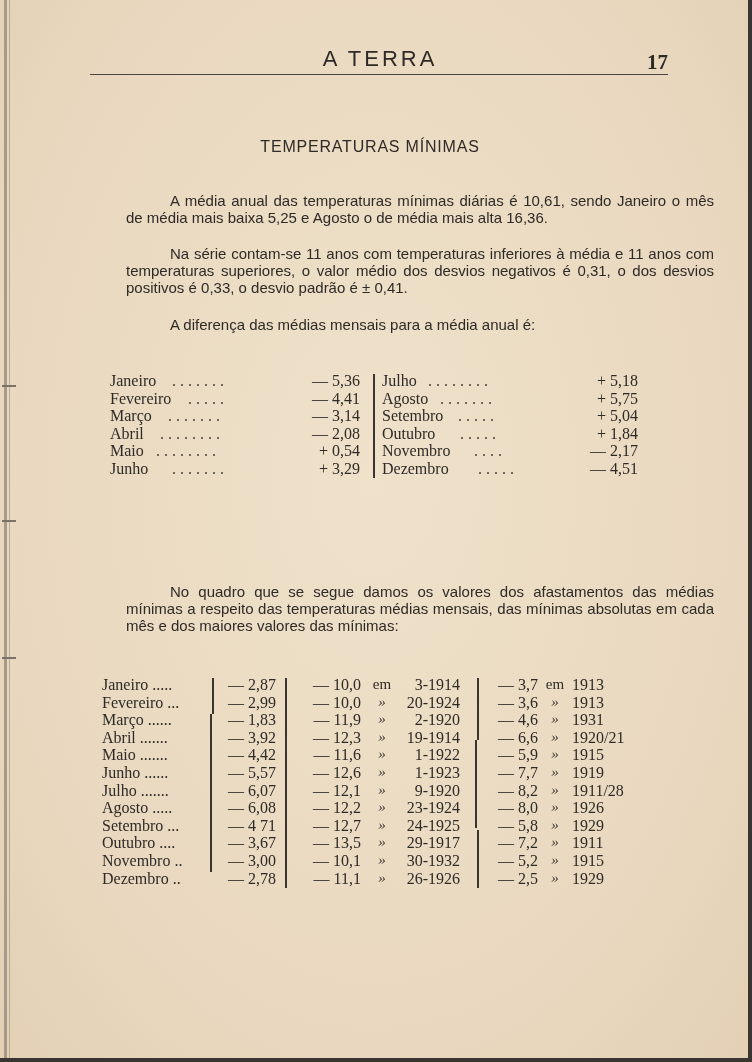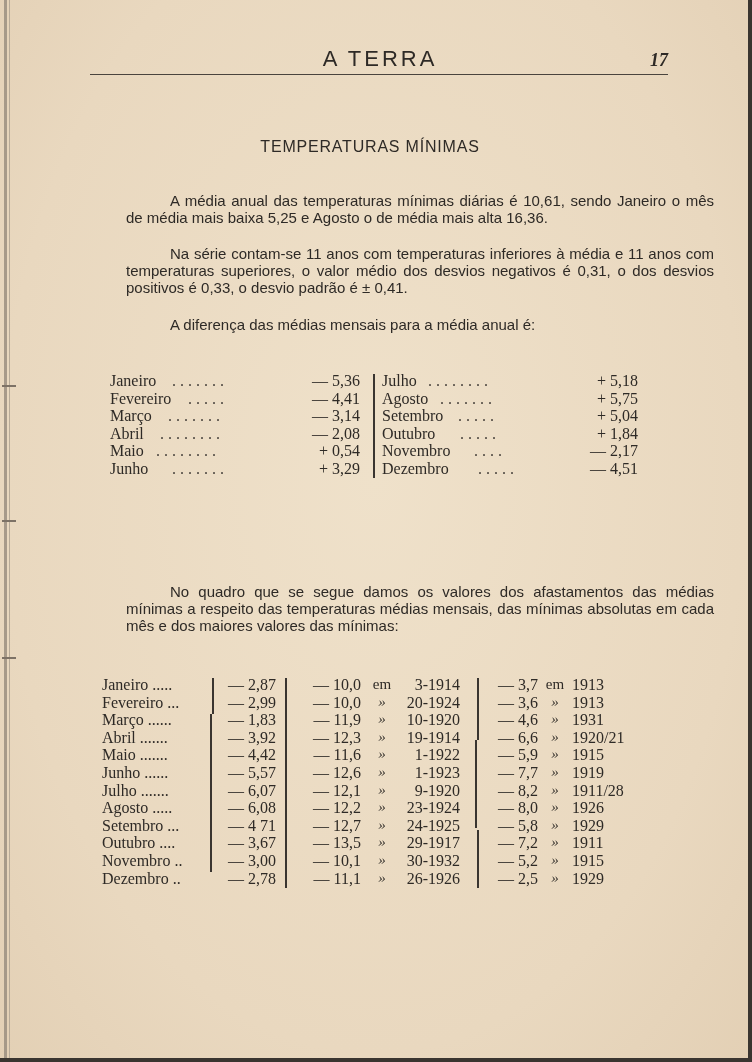"17" .rh-page { font-size: 18px -> 21px; font-style: italic -> none }
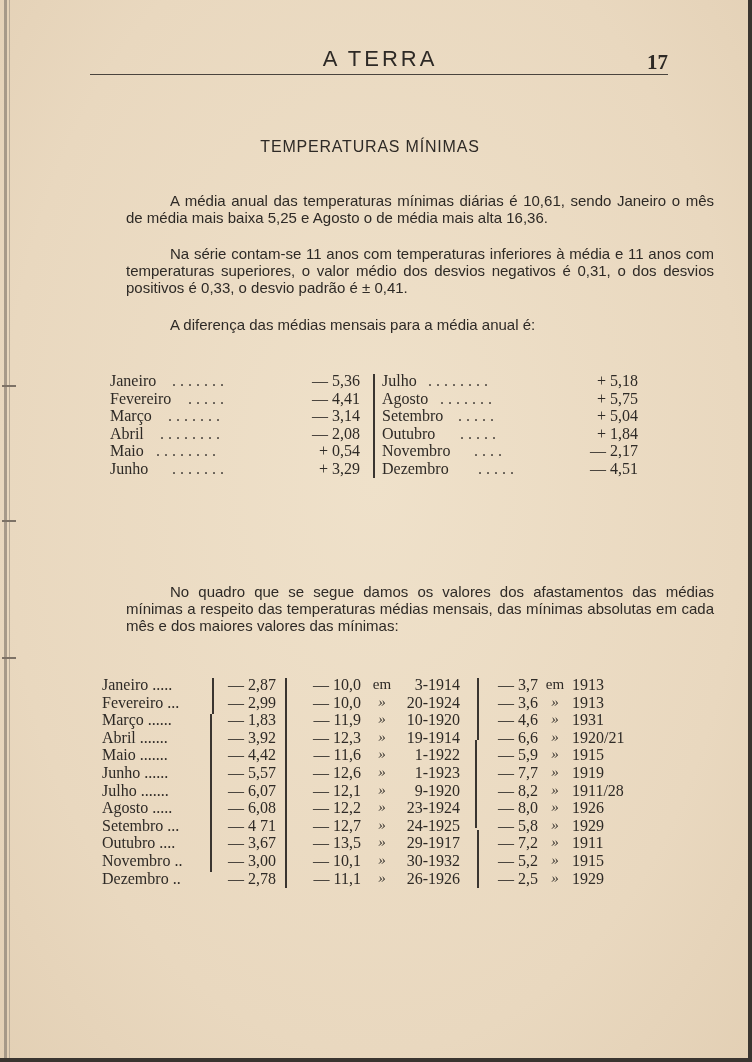"10-1920" span.c-date { text: 10-1920 -> 2-1920 }
